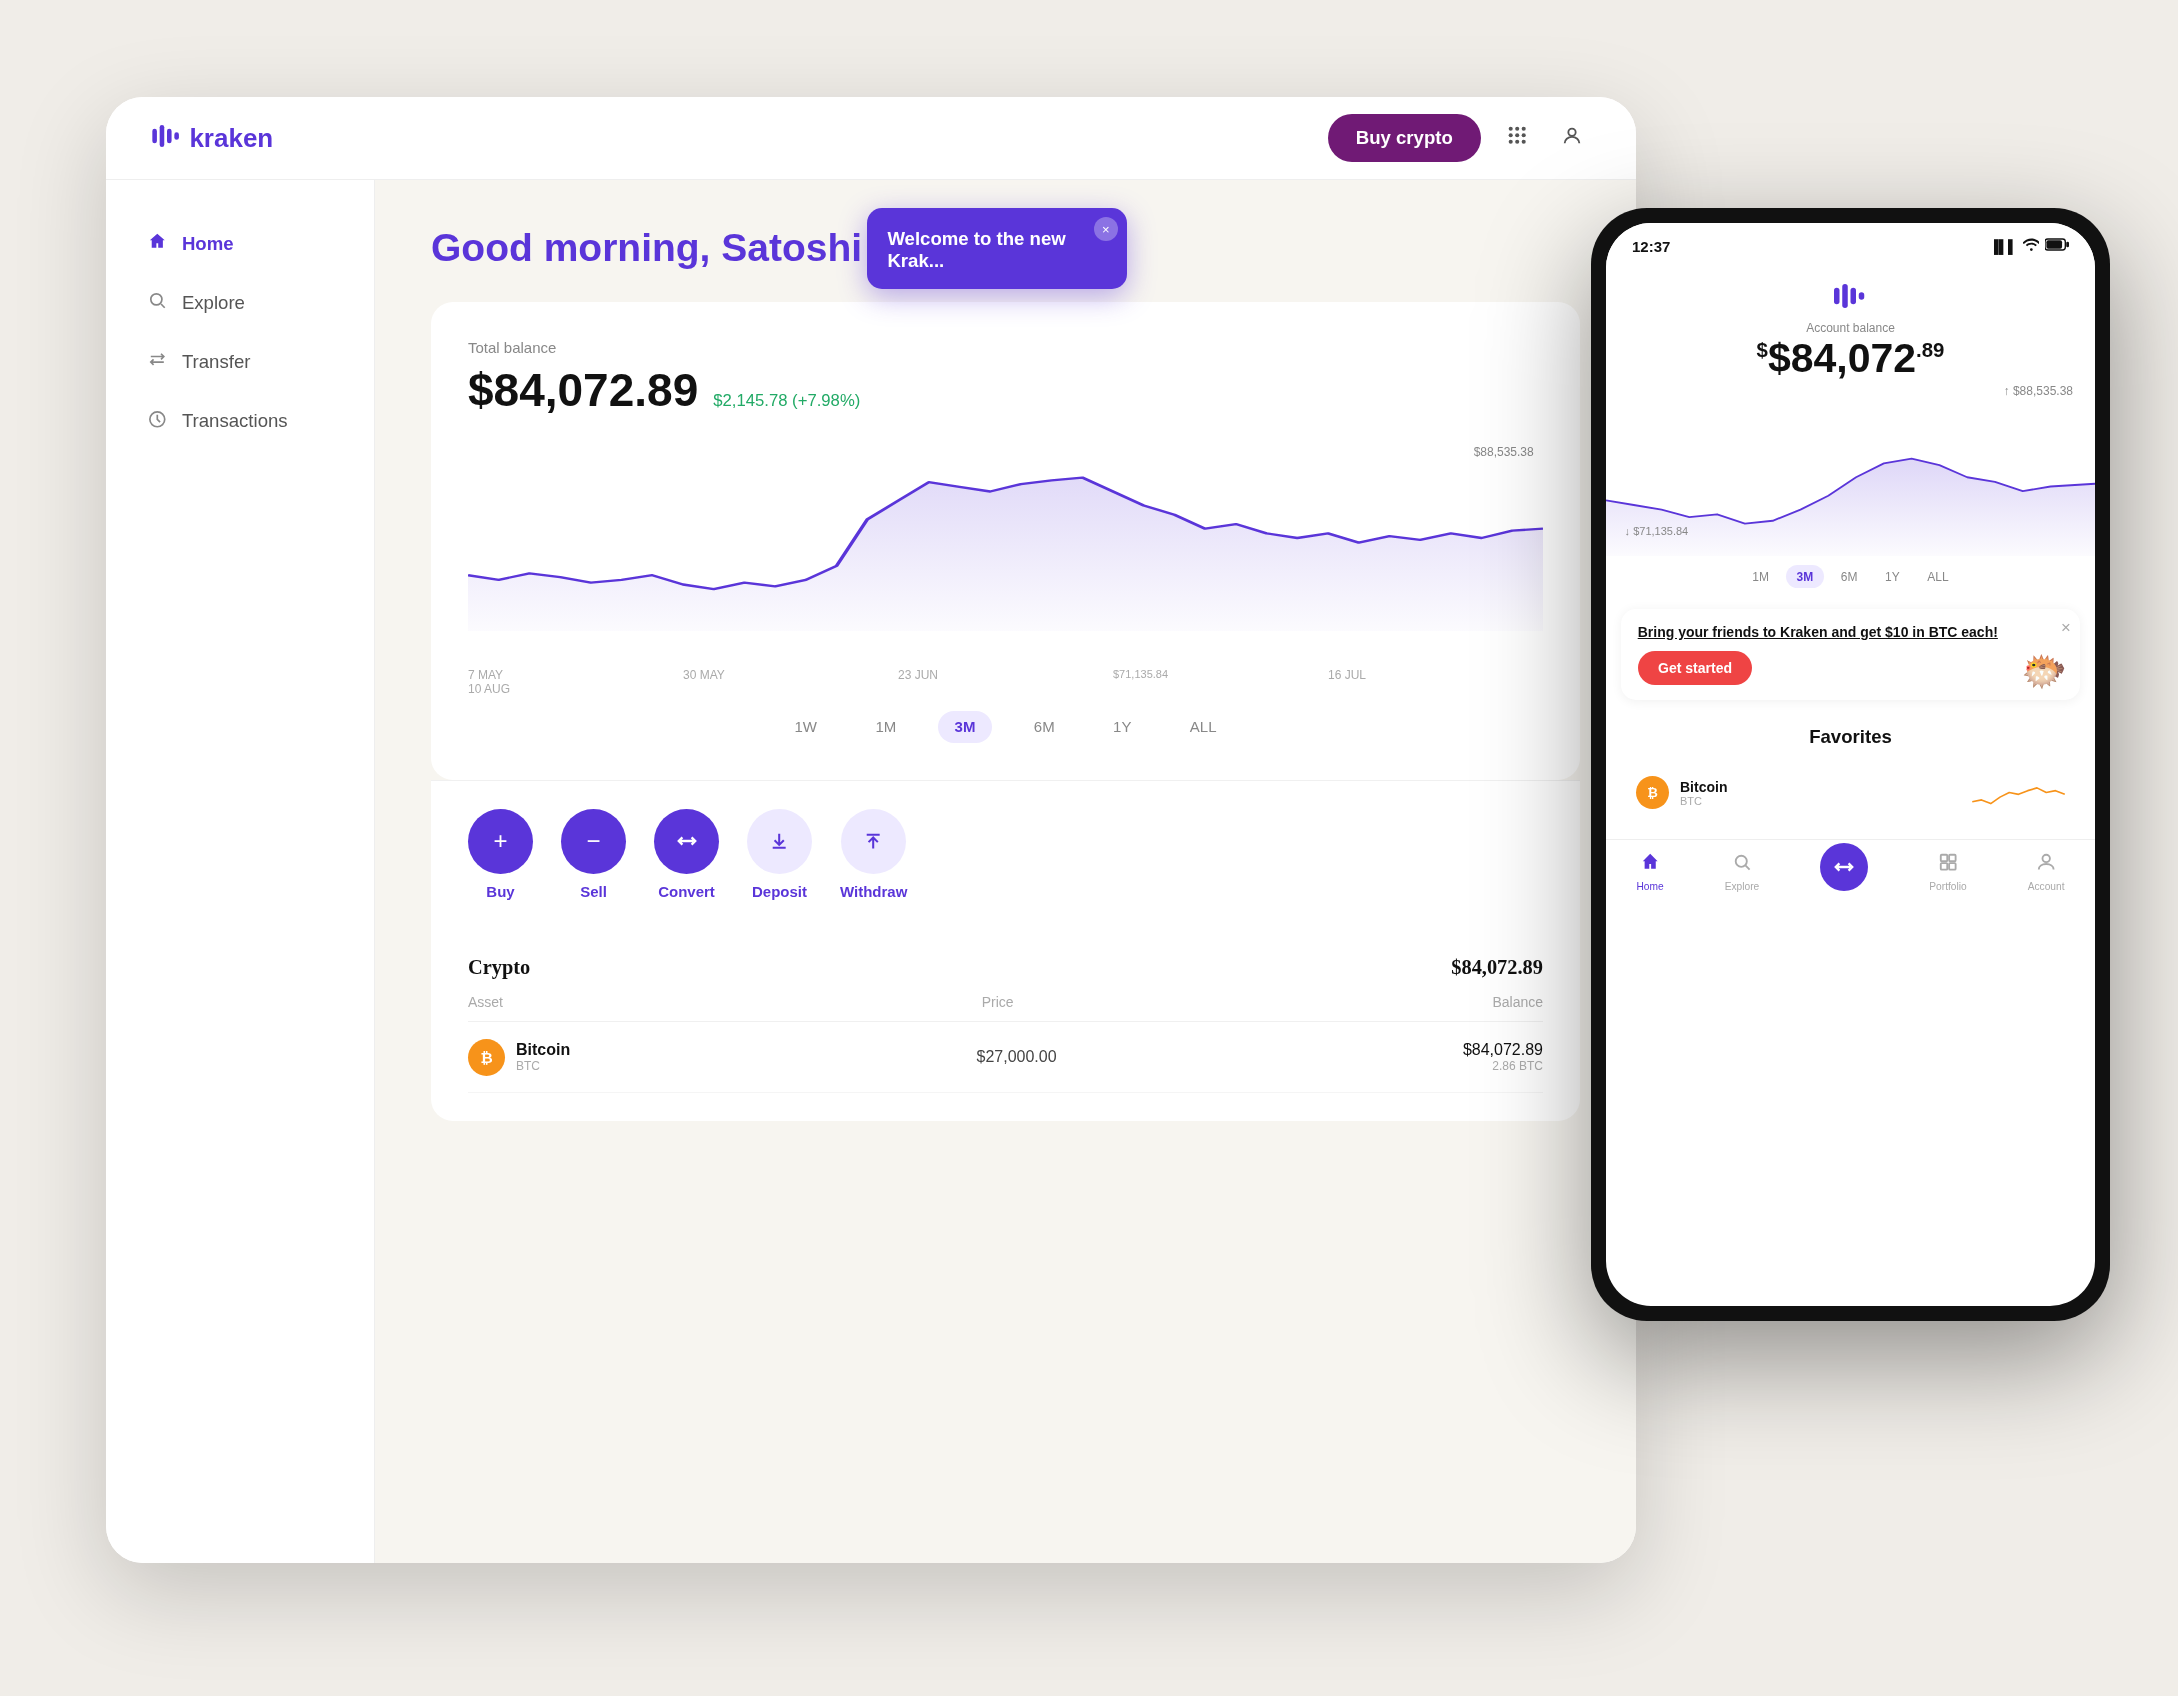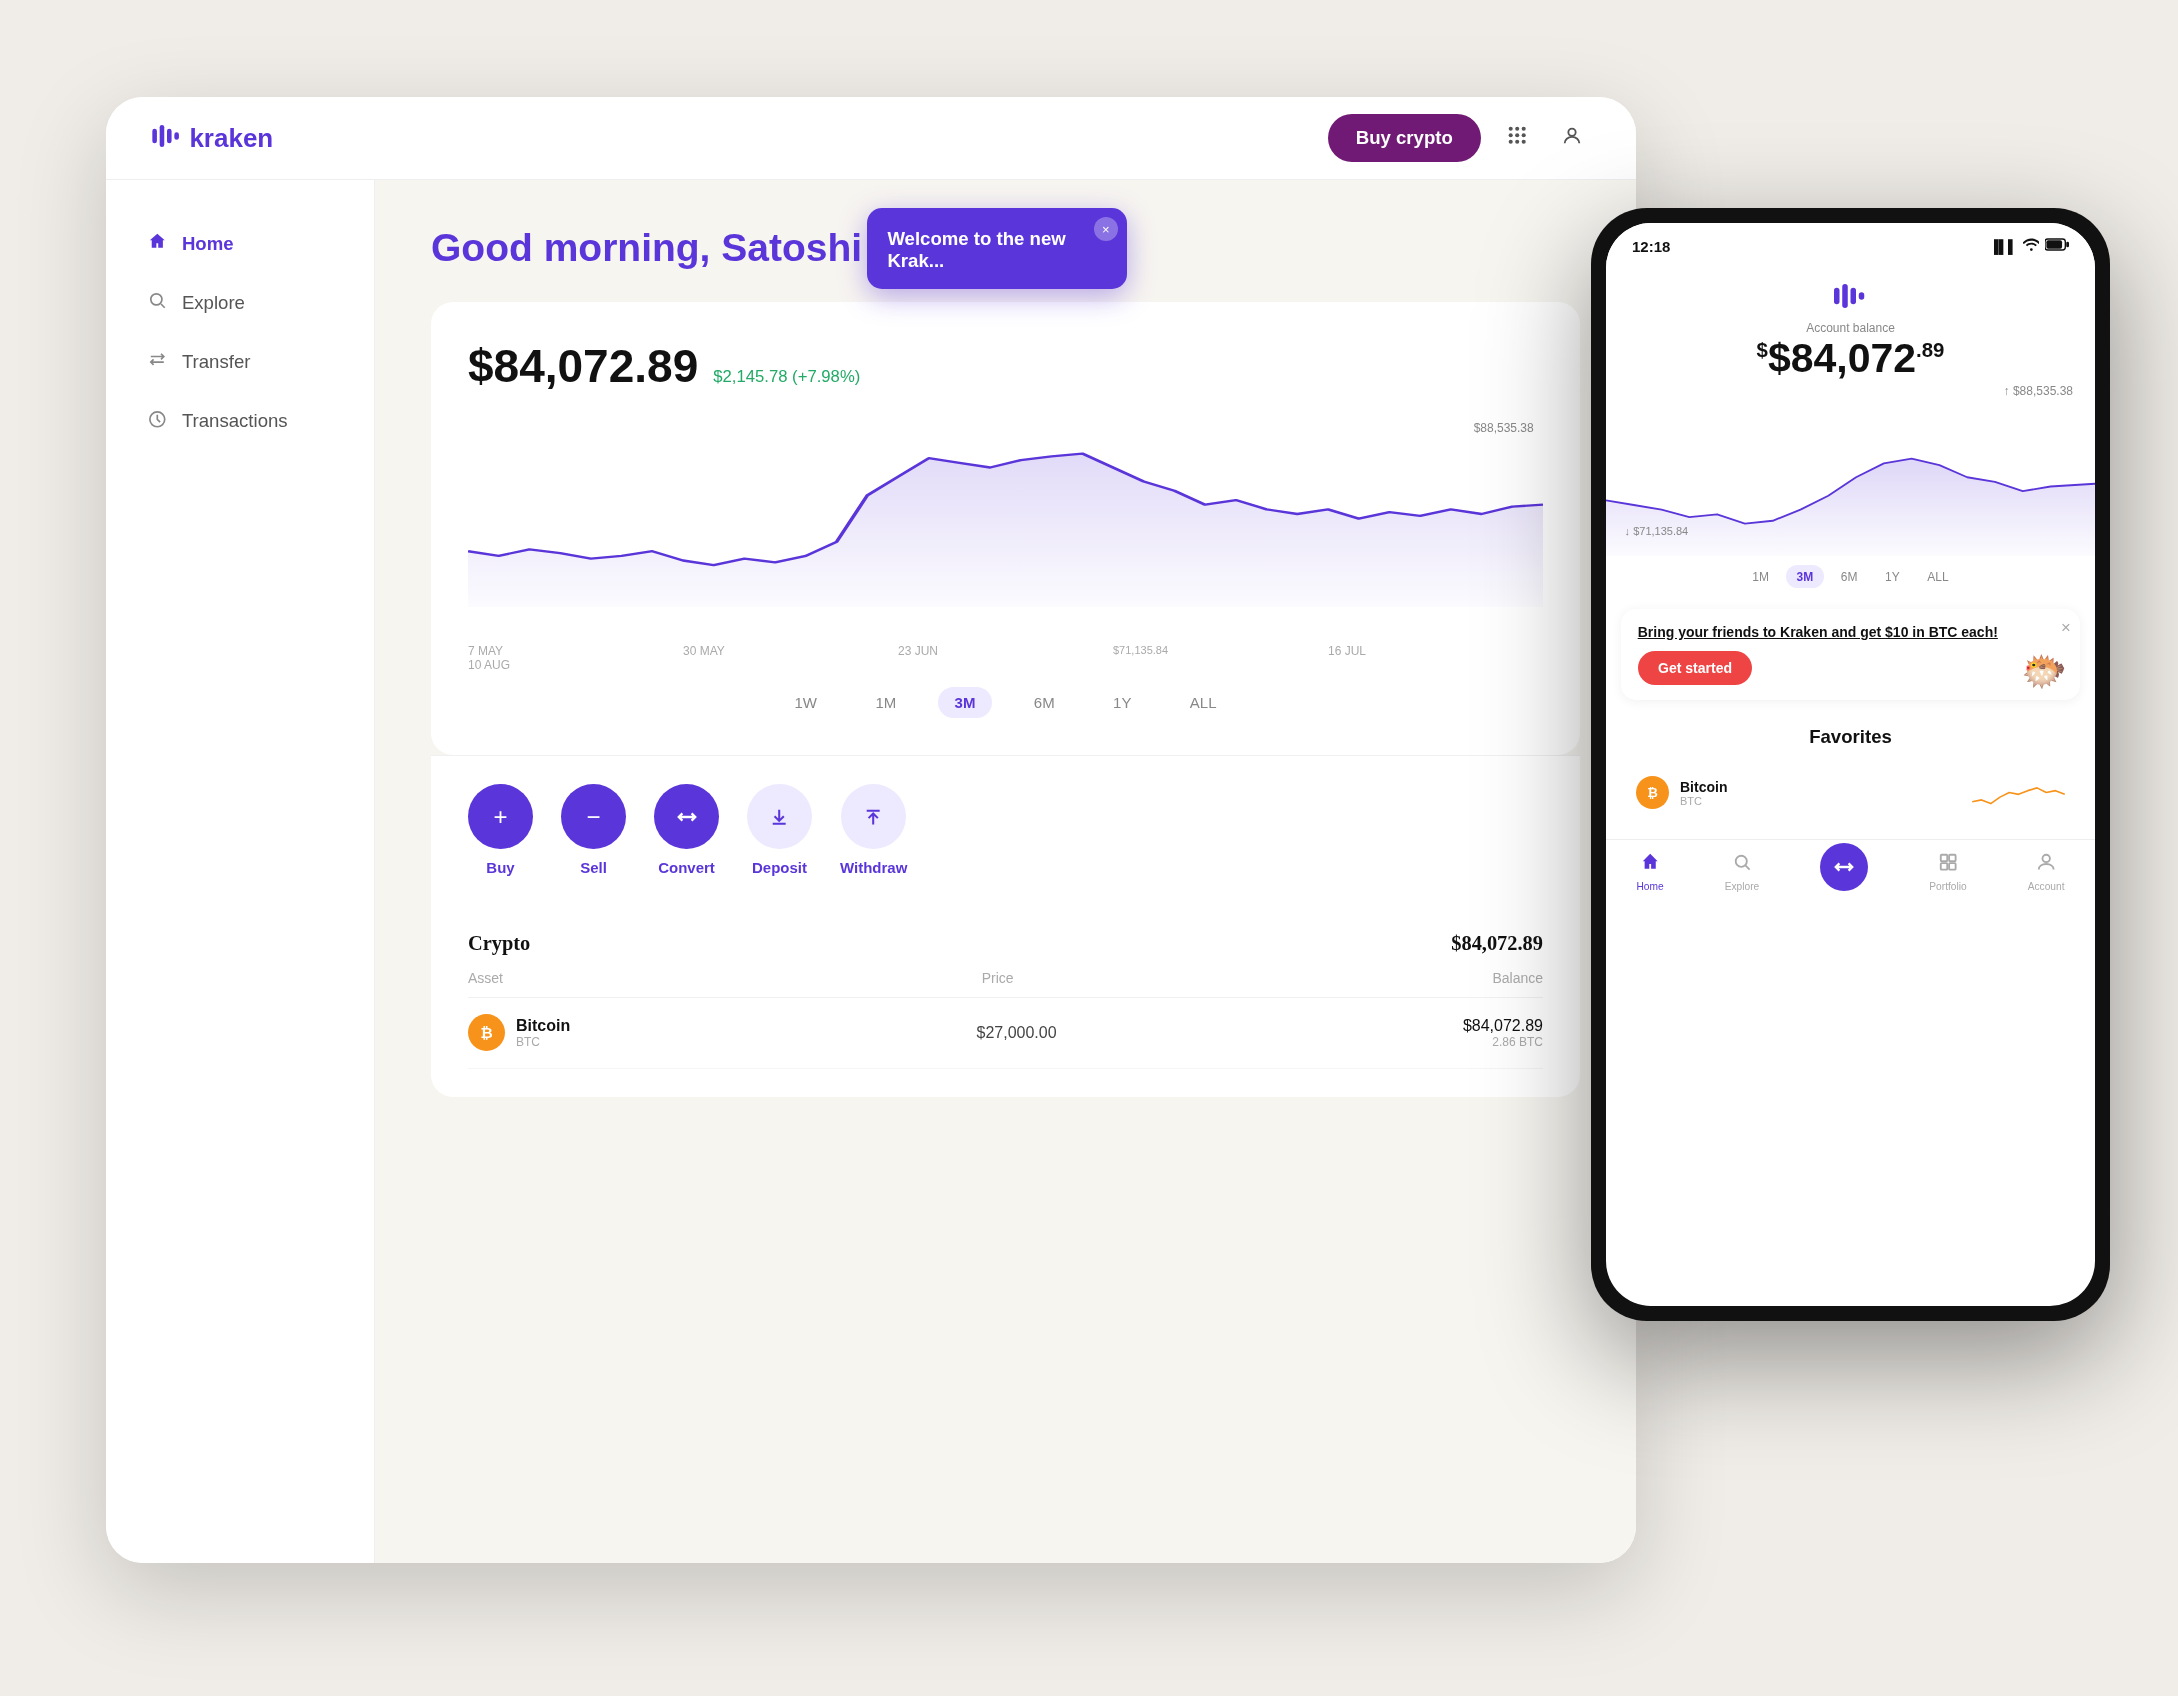"12:18" span { text: 12:18 -> 12:37 }
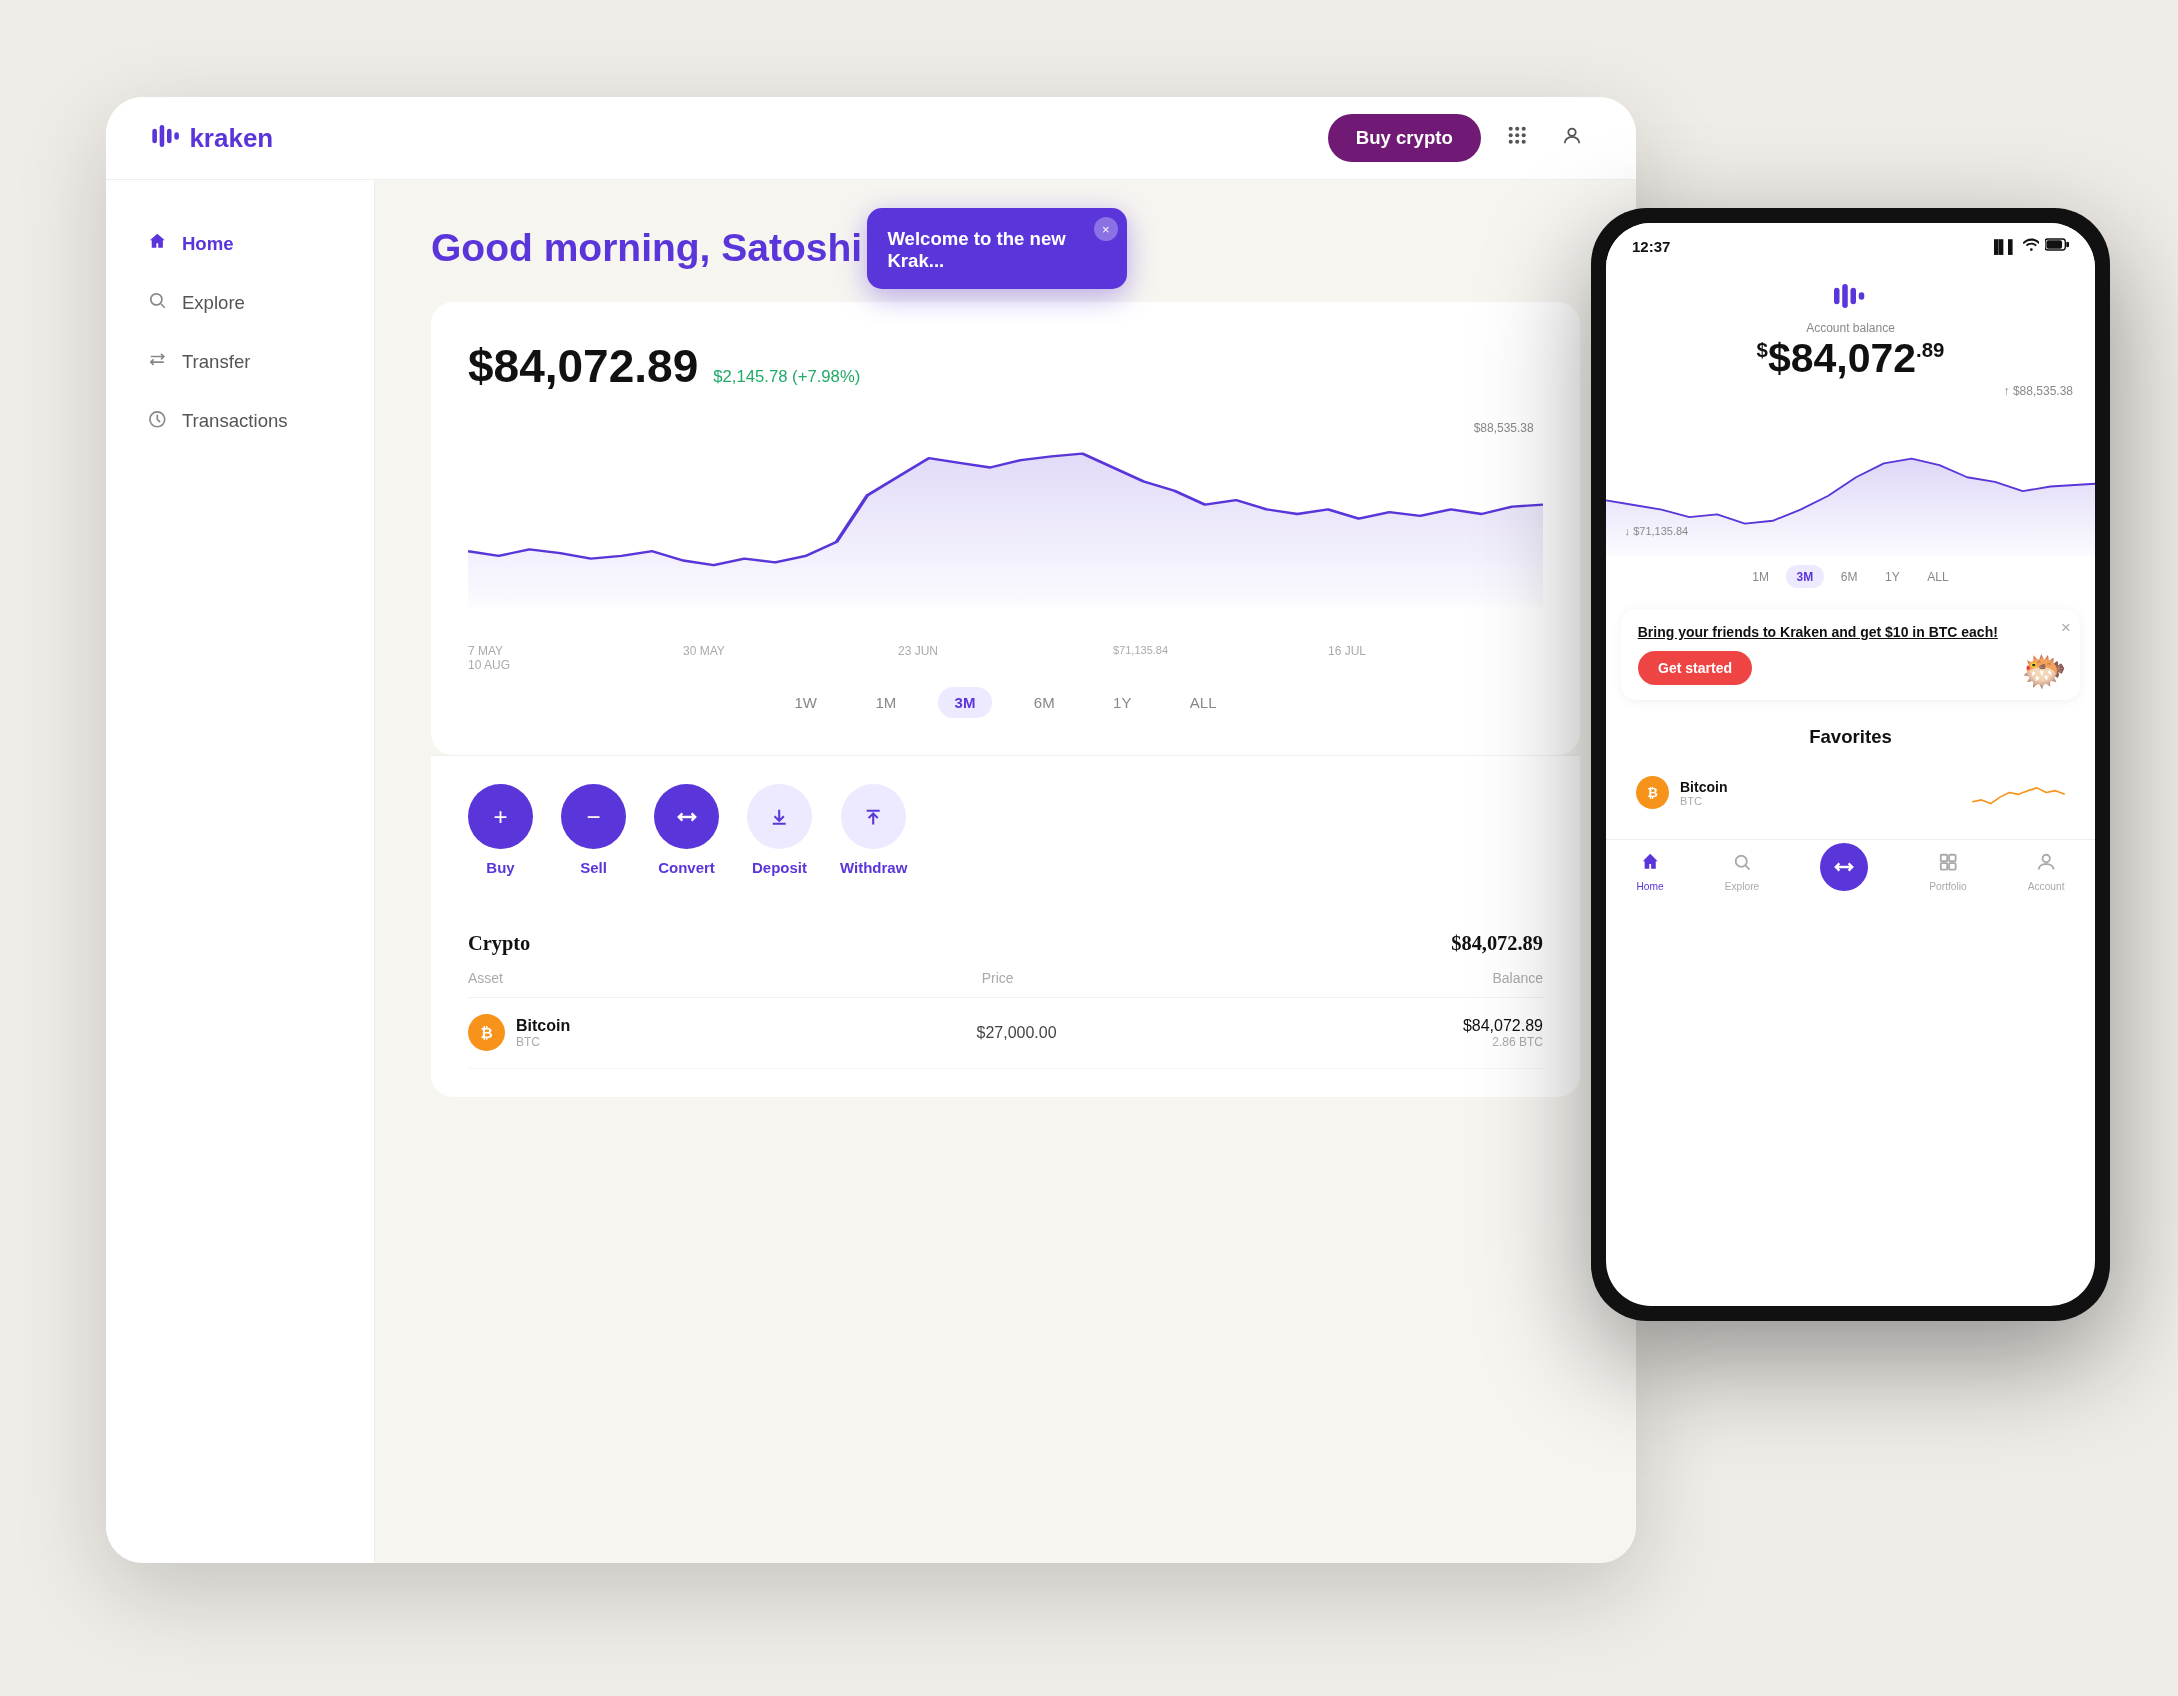"Total balance" div.total-balance-label { html: none -> <div>Total balance</div> }
